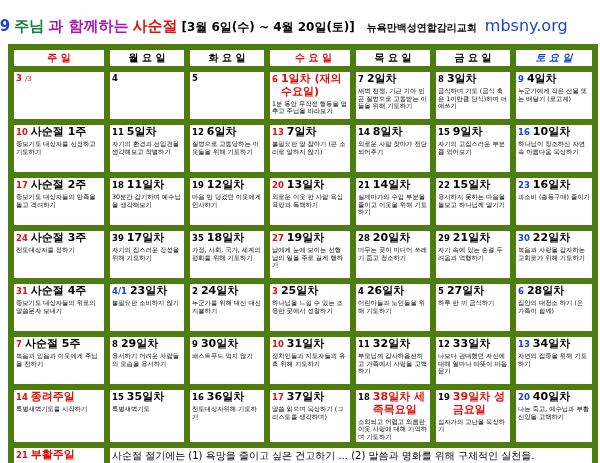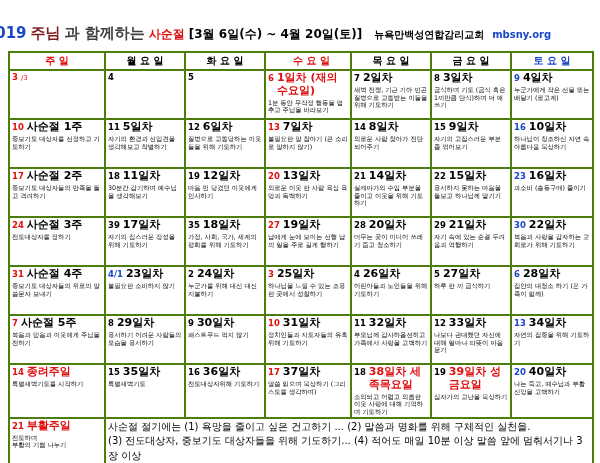"주님" .t-a { color: #7f1d1d -> #15803d; margin-top: 8px -> none }
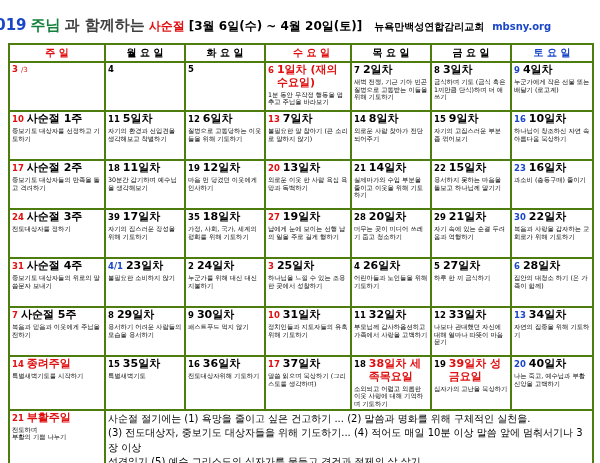"과 함께하는" .t-b { color: #404040 -> #a21caf }
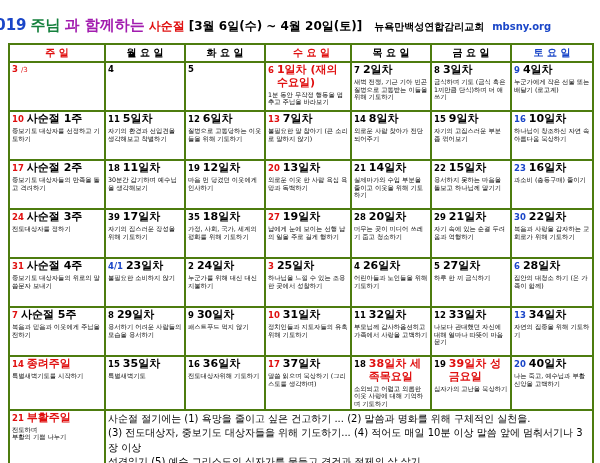"사순절" .t-c { font-size: 12px -> 15px }
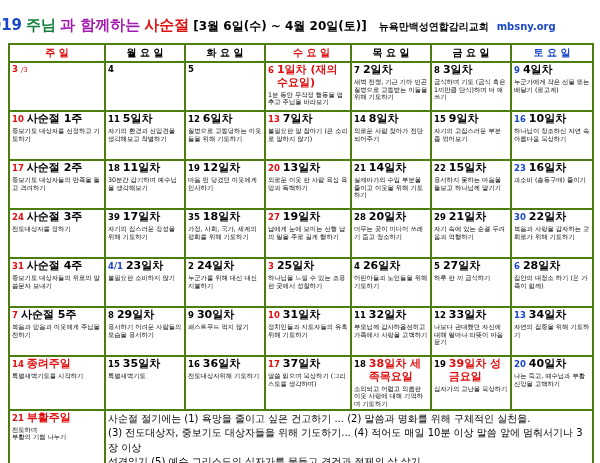"mbsny.org" .t-url { font-size: 10px -> 16px; font-weight: bold -> normal }
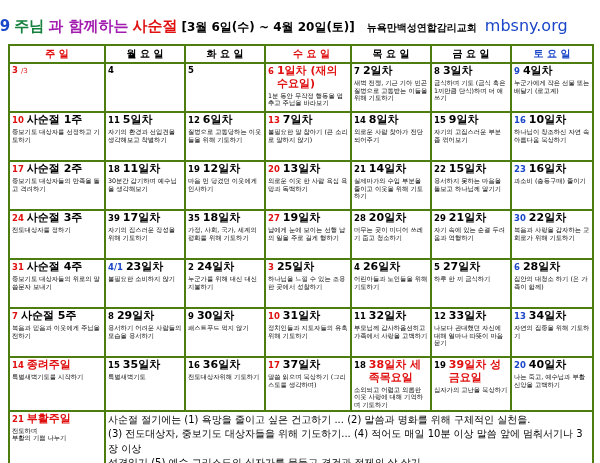"주 일" td,th { border: 2px solid #4d7c0f -> 6px solid #4d7c0f }
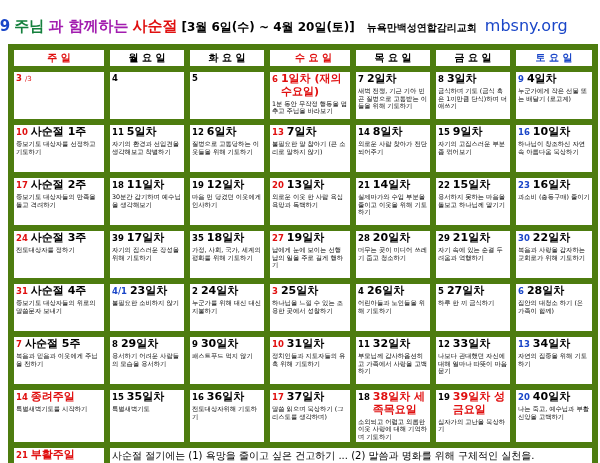"토 요 일" .h-sat { font-style: none -> italic }
